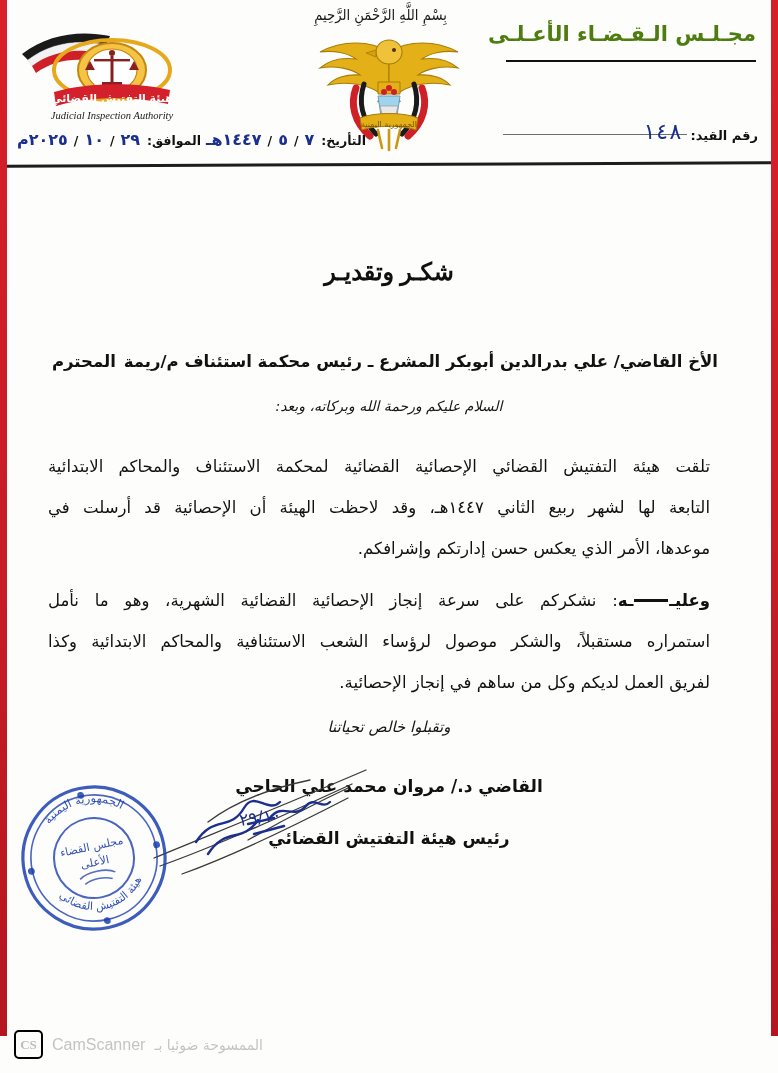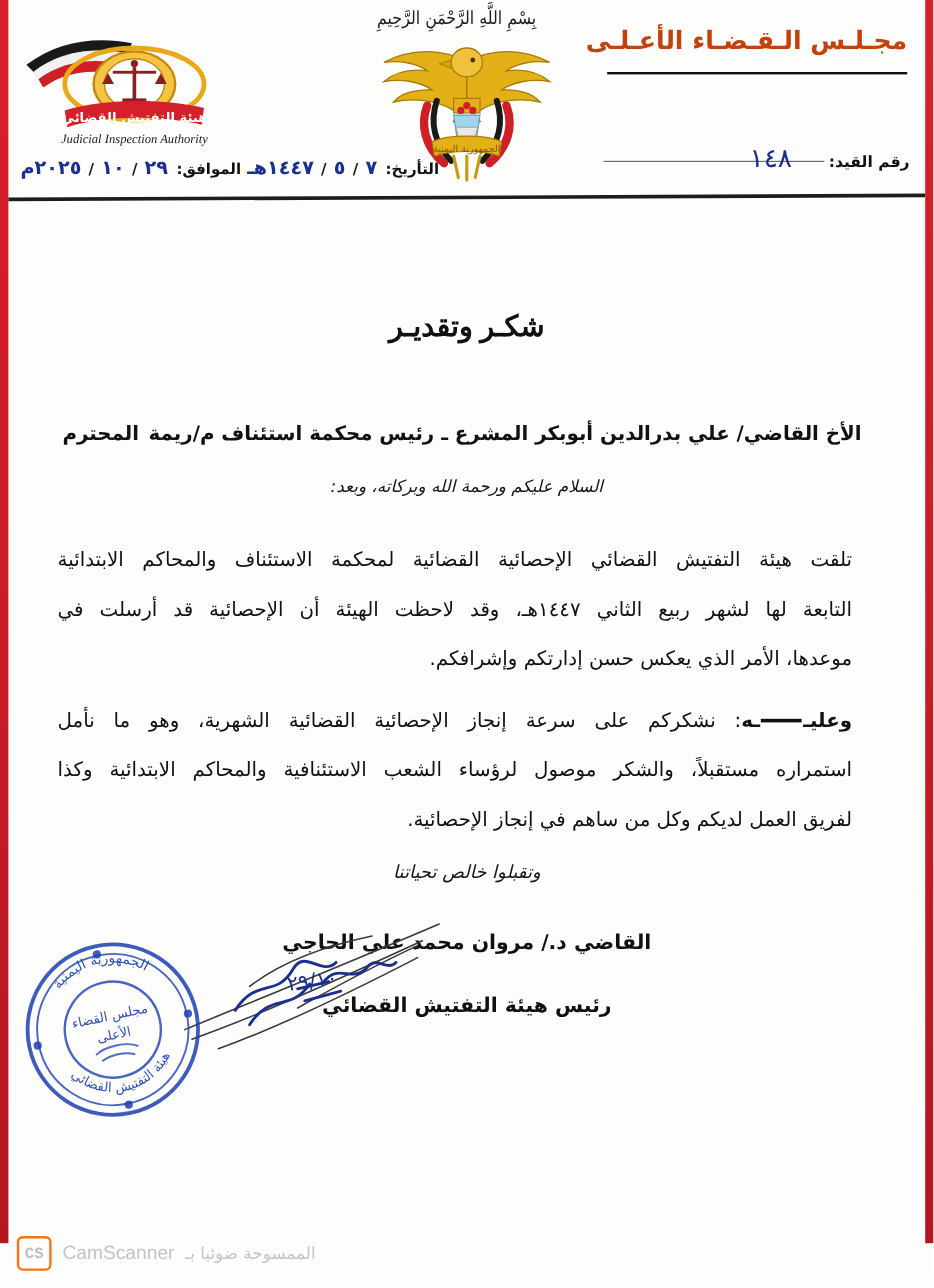"مجـلـس الـقـضـاء الأعـلـى" .org-line1, .org-line2 { color: #c2410c -> #4d7c0f }
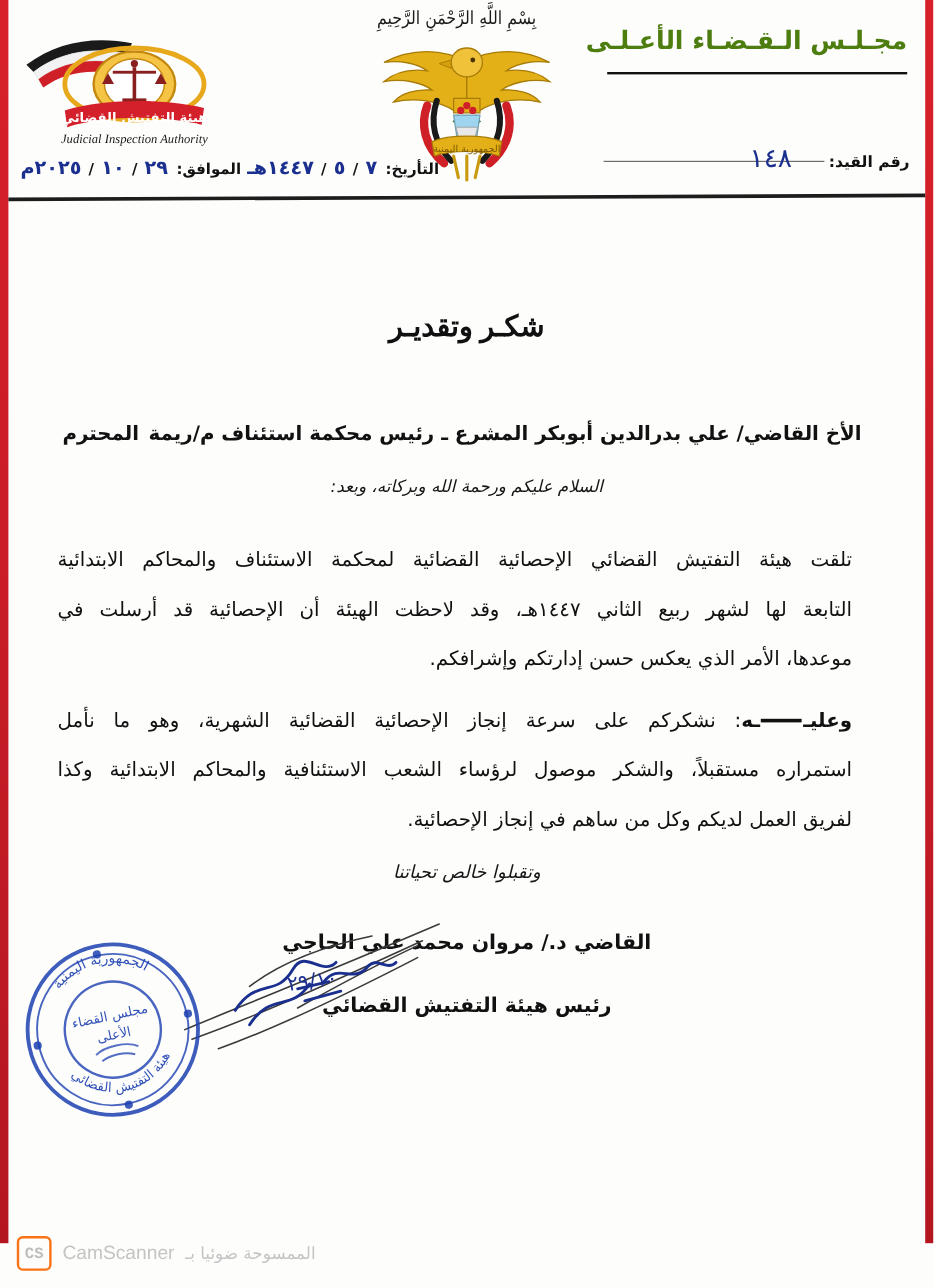"١٤٨" .reg-value { font-family: Liberation Serif, serif -> Liberation Mono, monospace; right: 98px -> 76px }
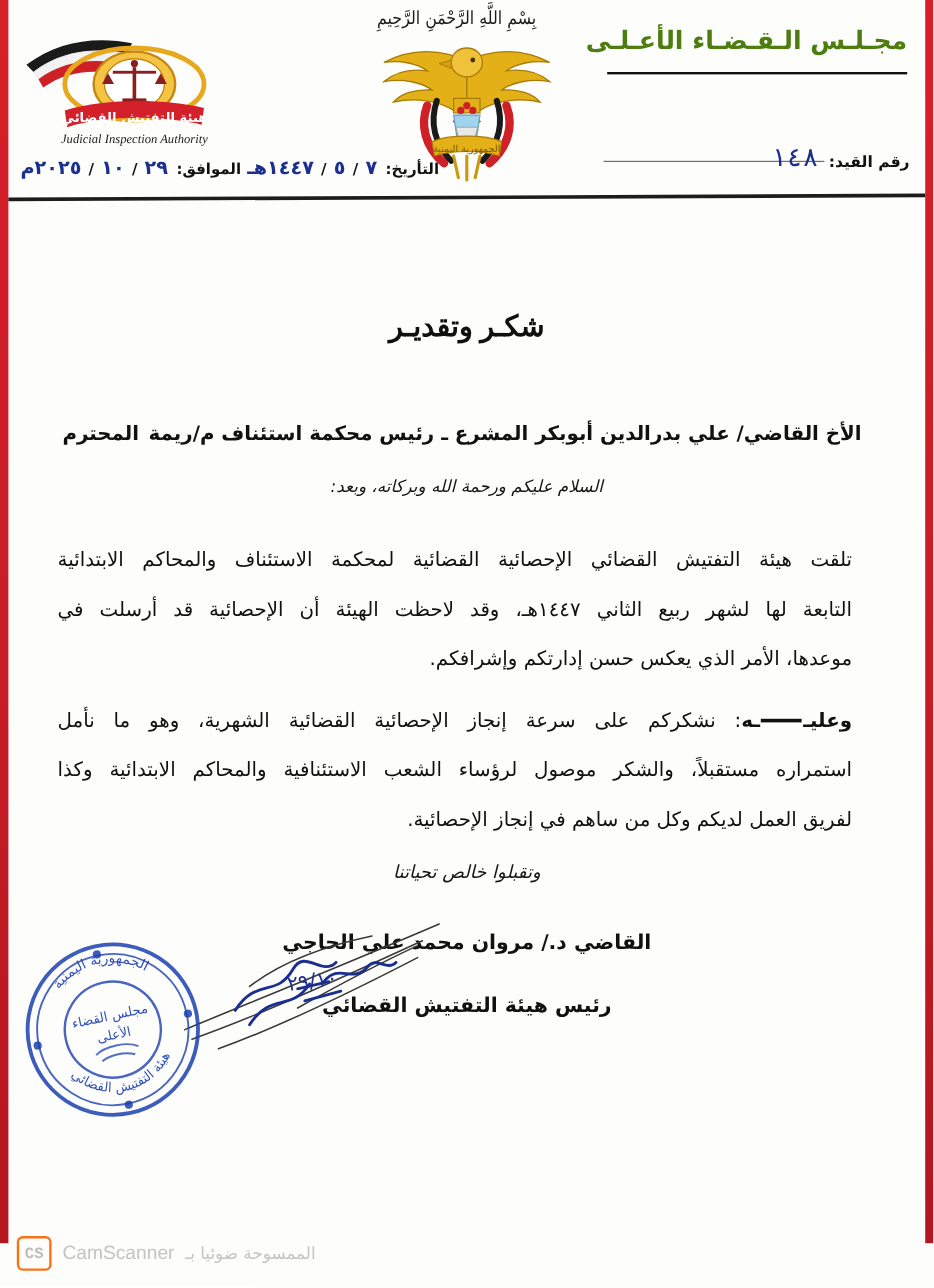"CS" .cs-badge { border: 2px solid #f97316 -> 2px solid #000000; font-family: Liberation Mono, monospace -> Liberation Serif, serif }
